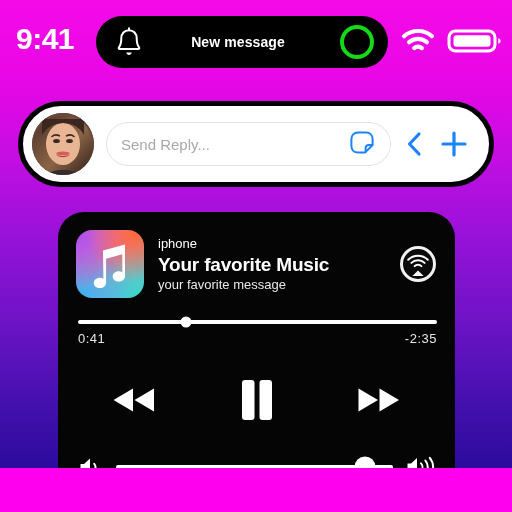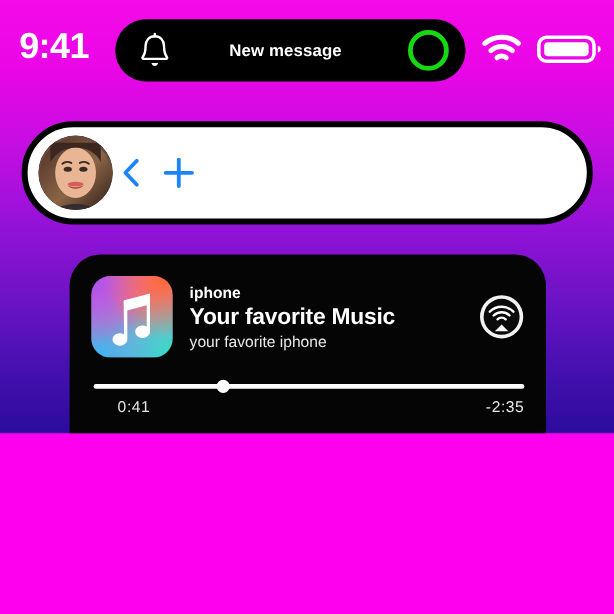"9:41" #screen { height: 361px -> 468px }
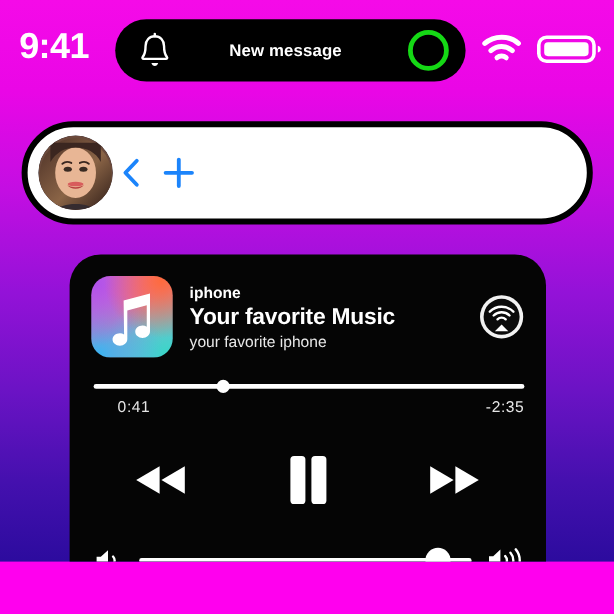"Send Reply..." div { html: none -> <div> <input> <svg> <path></path> <path></path> </svg> </div> }
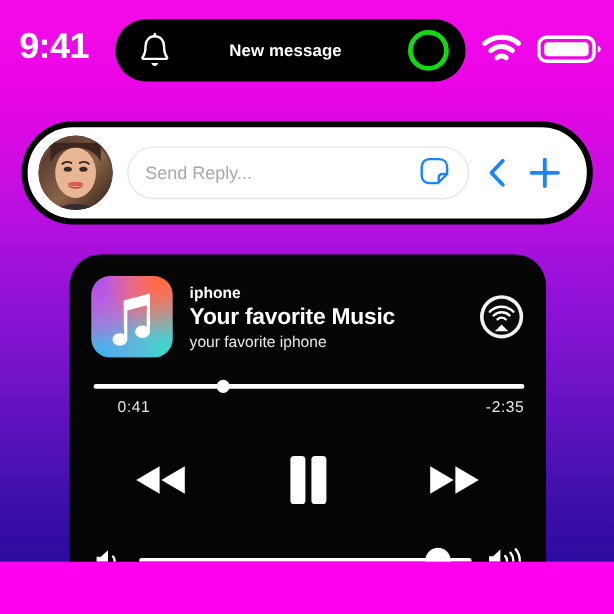"iphone" #device-label { font-weight: bold -> normal }
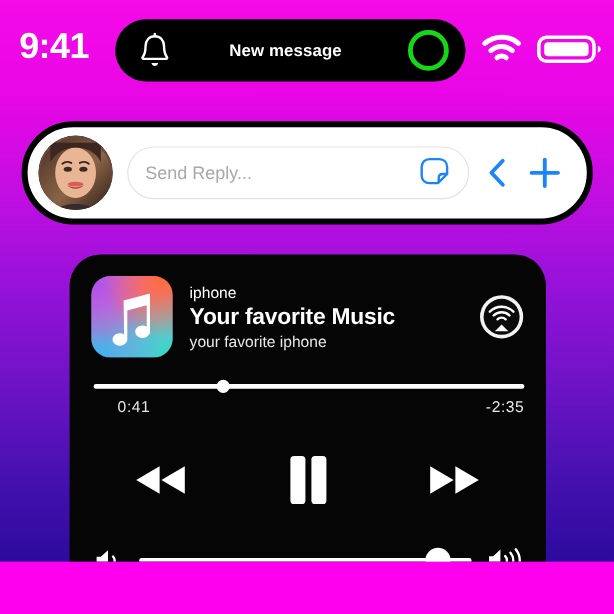"your favorite iphone" div { text: iphone -> message }
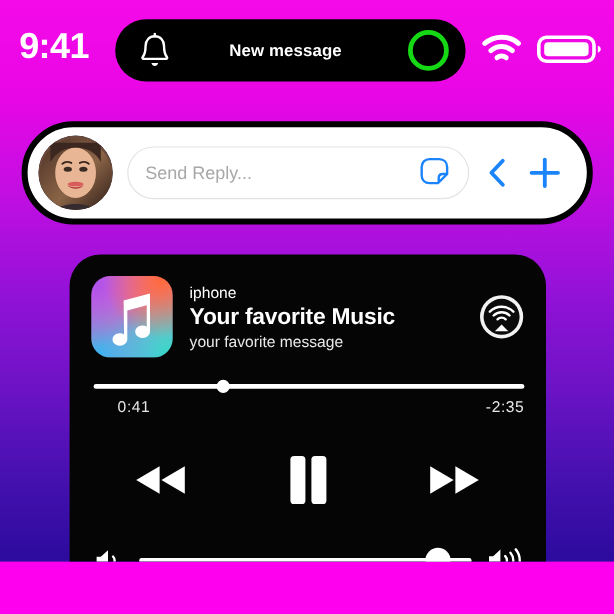"0:41" #time-elapsed, #time-remaining { margin-left: 20px -> none }
